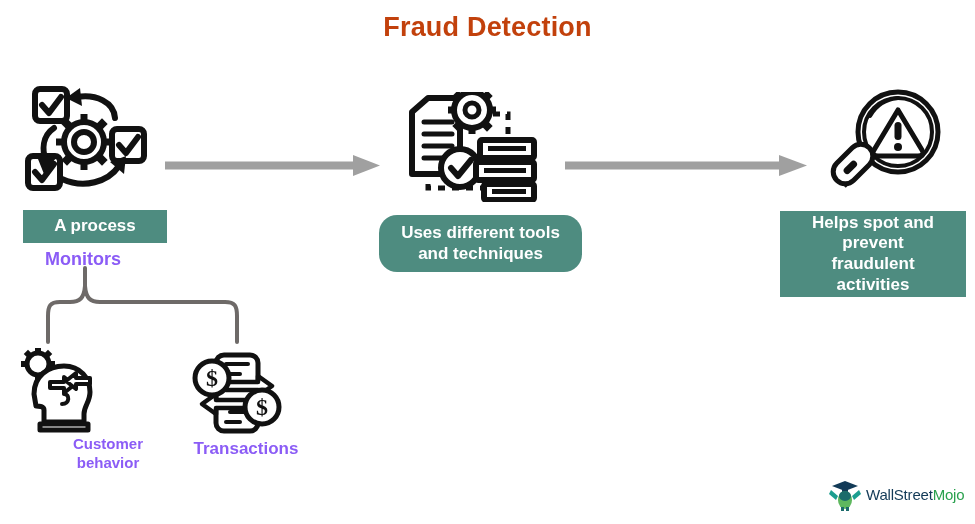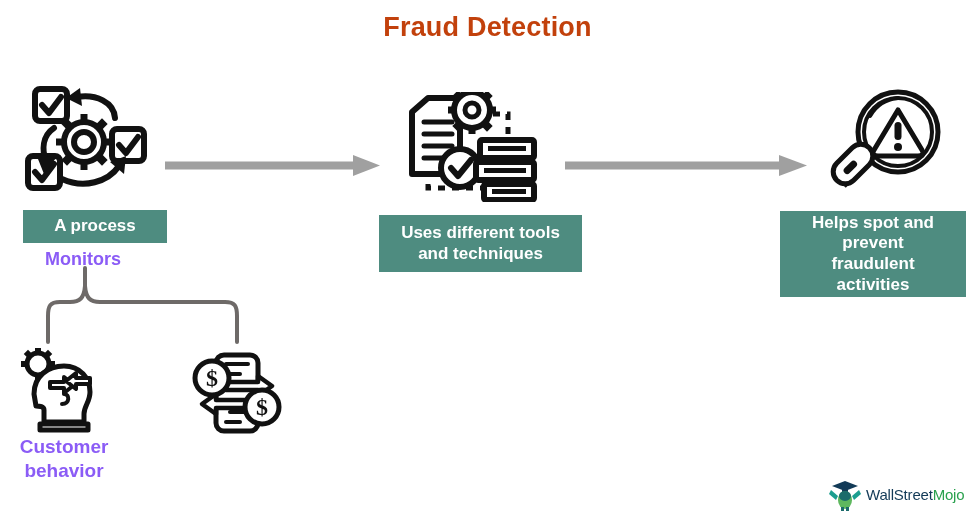"Uses different tools and techniques" #box-stage-2 { border-radius: none -> 18px }
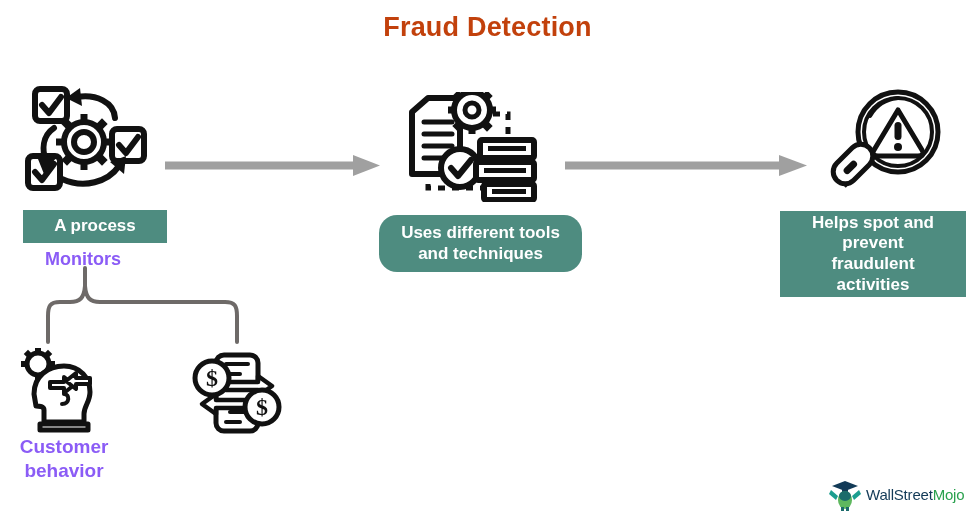"Customer behavior" #label-customer-behavior { font-size: 19px -> 15px; padding-left: none -> 44px }
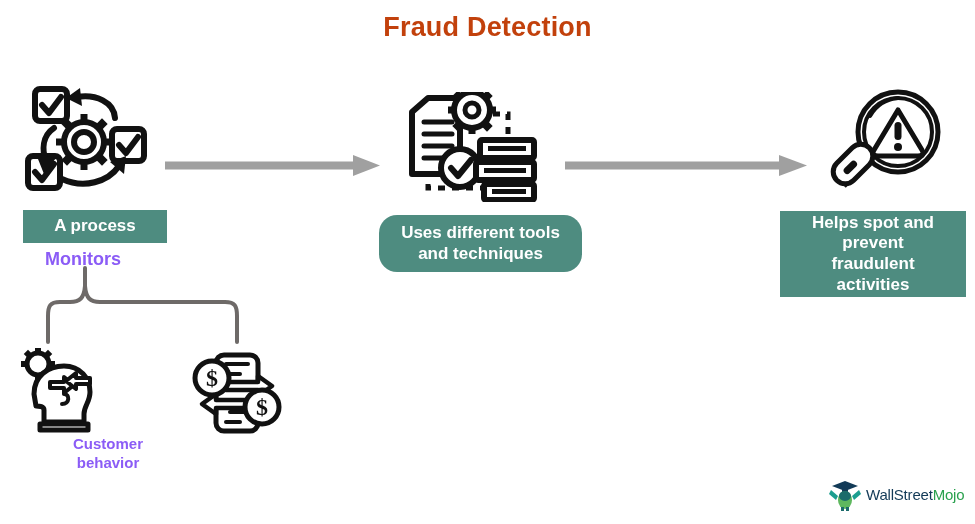"Transactions" div.abs { html: none -> <div>Transactions</div> }
